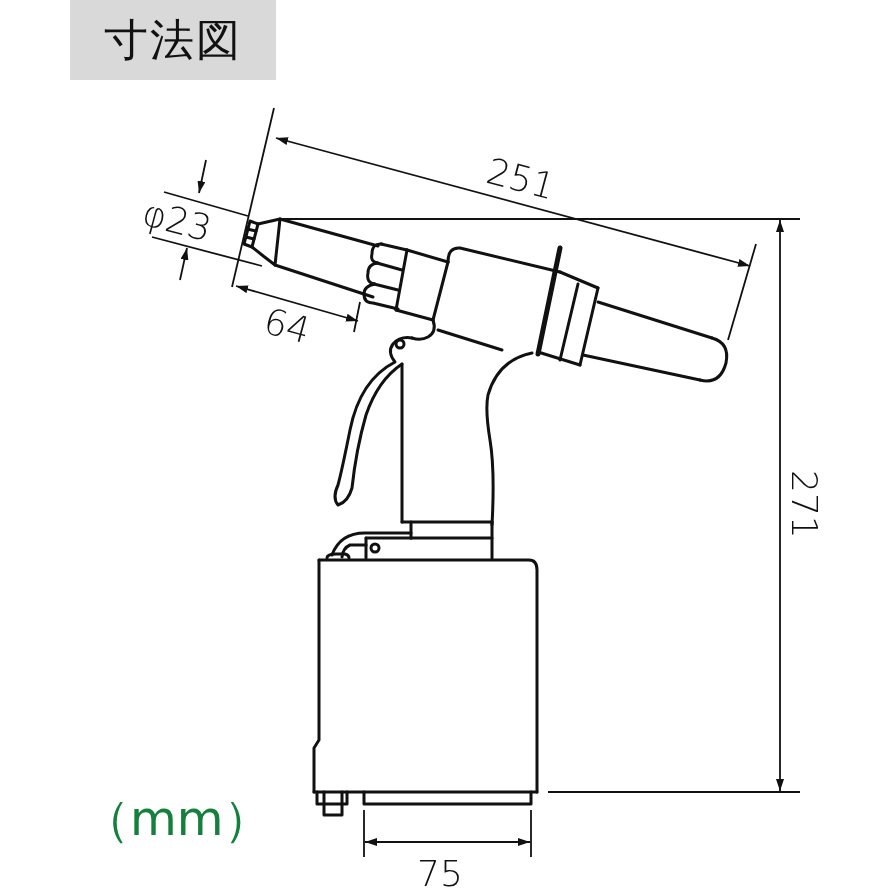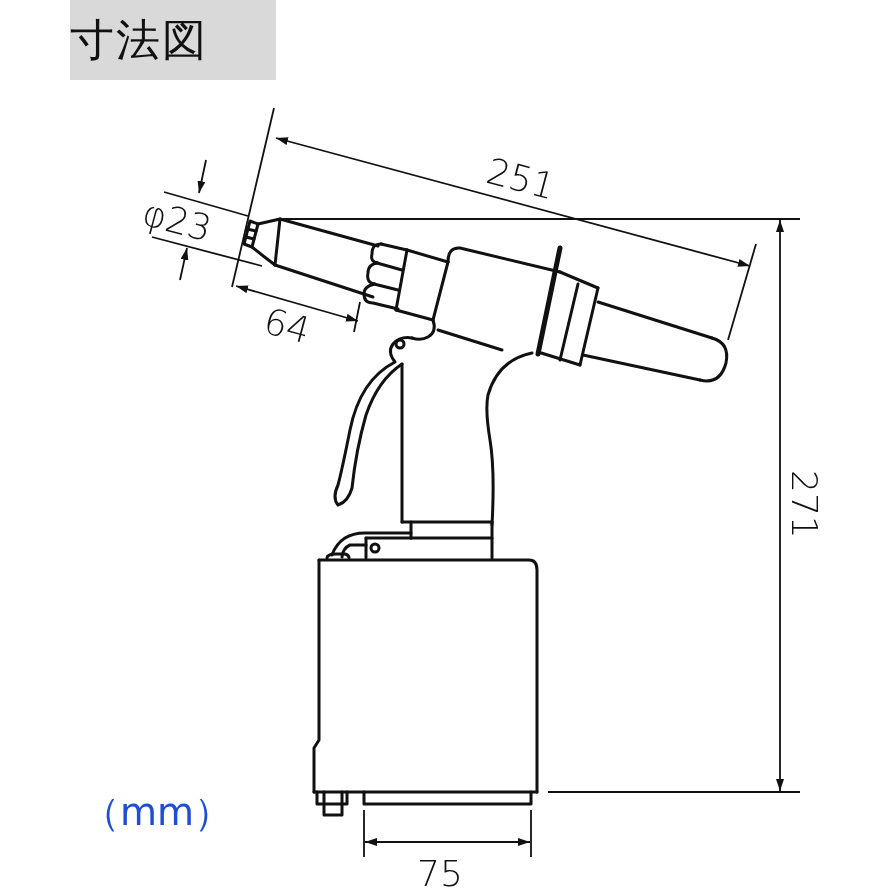"寸法図" .title-text { text-align: left -> center }
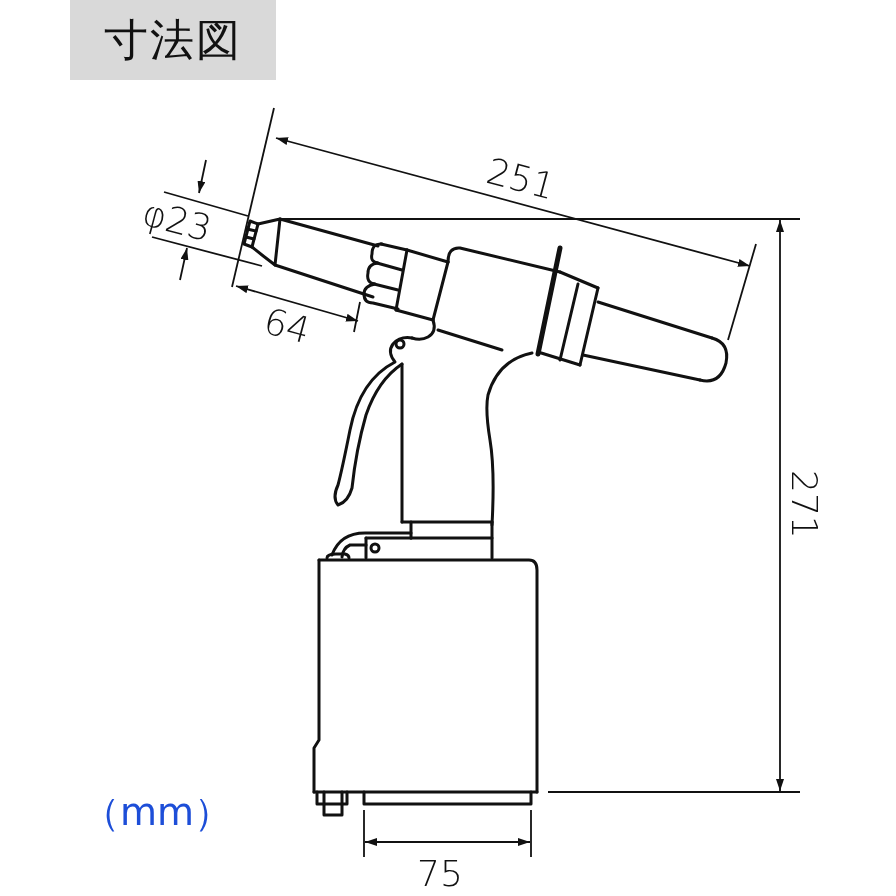"（mm）" .unit { color: #1d4ed8 -> #15803d; font-size: 38px -> 48px }
